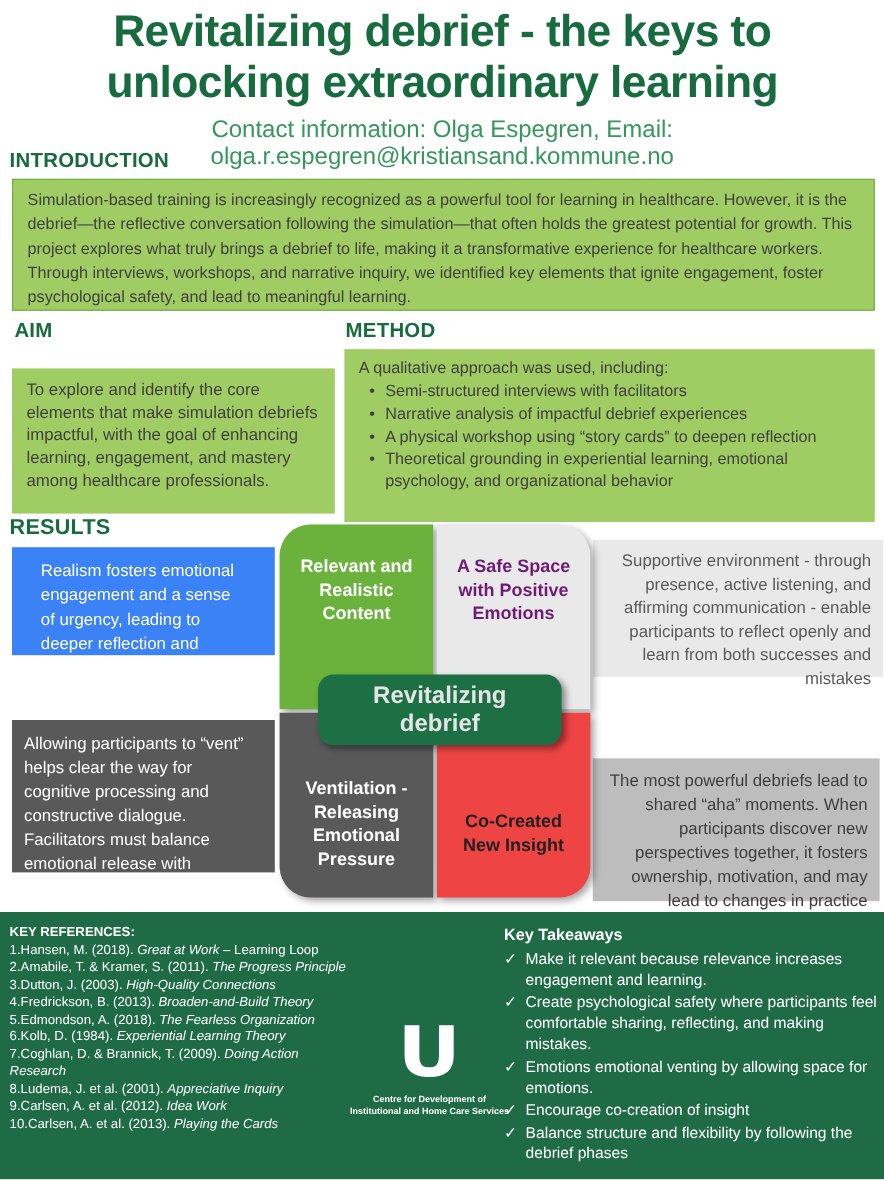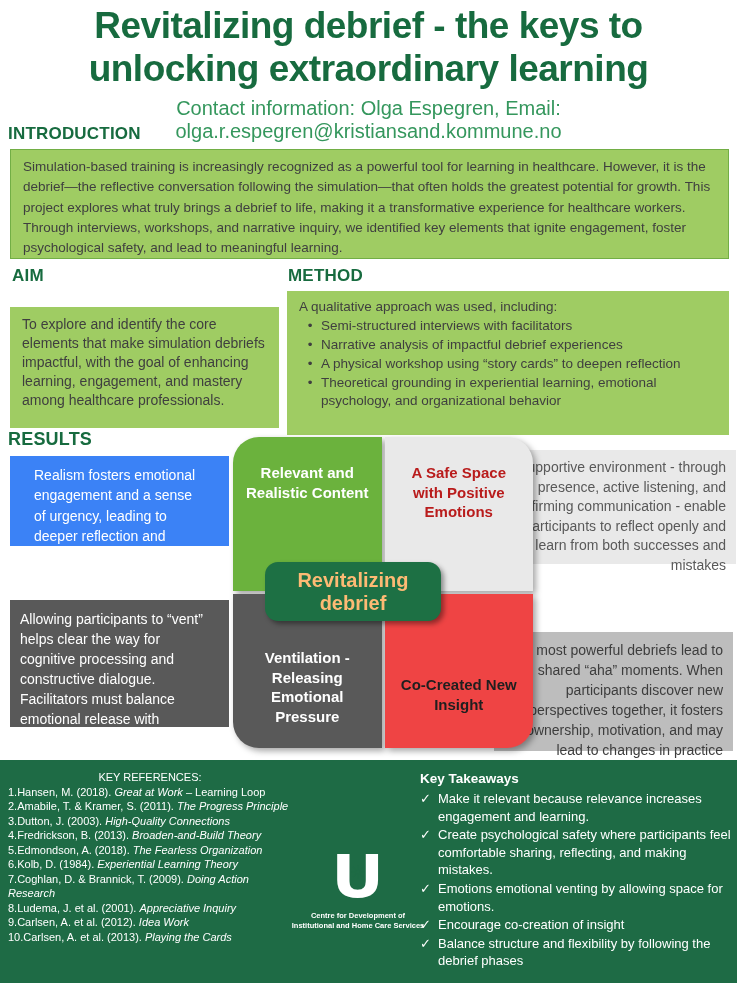"Relevant and Realistic Content" .quadrants { width: 300px -> 259px }
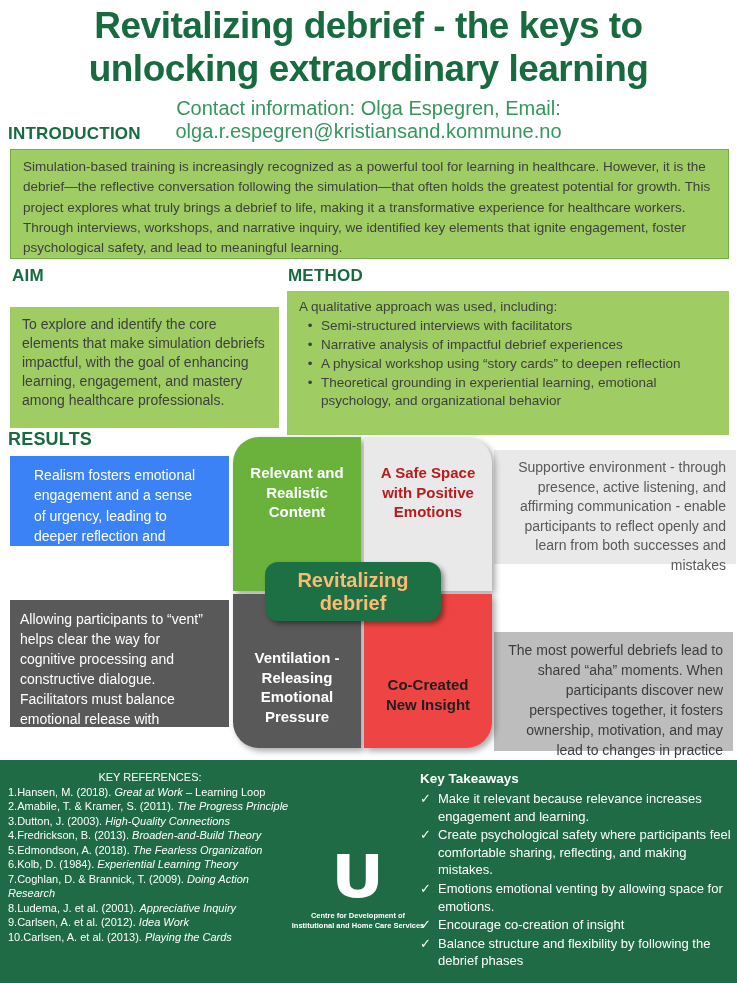"A Safe Space with Positive" .q-tr { color: #b91c1c -> #701a75 }
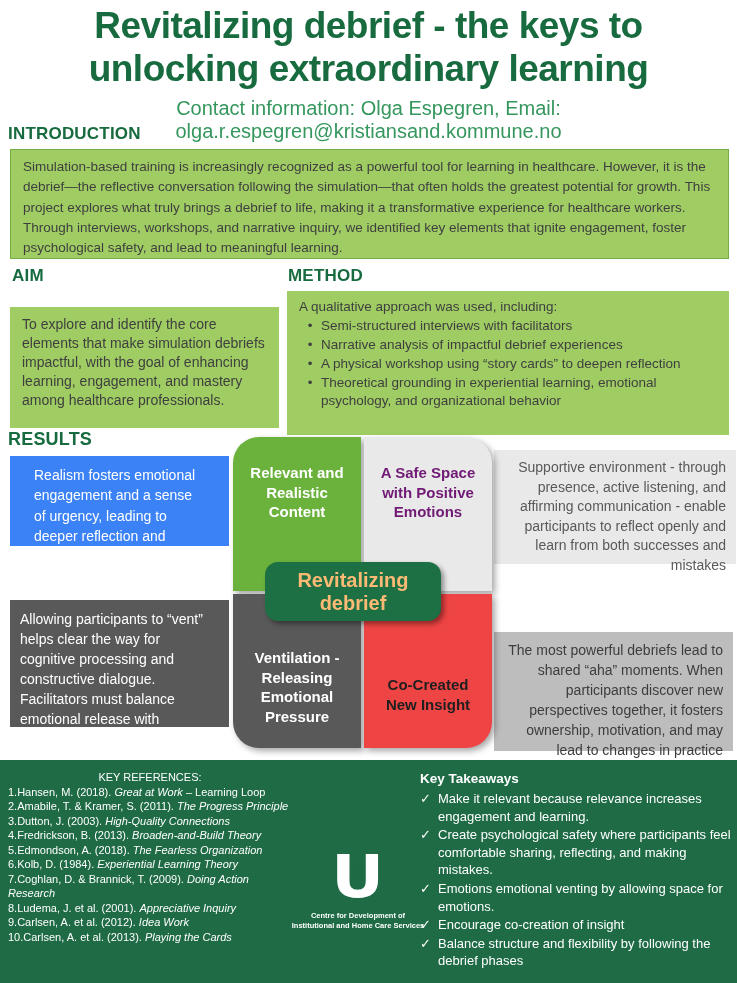"Revitalizing debrief" .pill { color: #fdba74 -> #e5e5e5; width: 176px -> 203px }
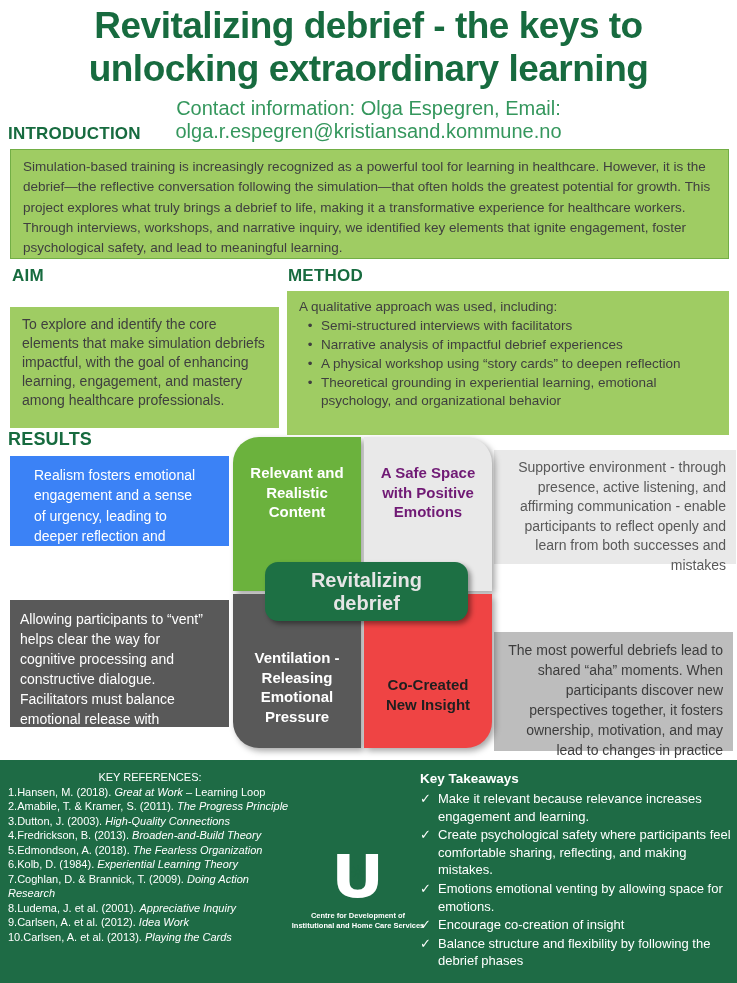"KEY REFERENCES:" .refs-heading { font-weight: normal -> bold; text-align: center -> none }
